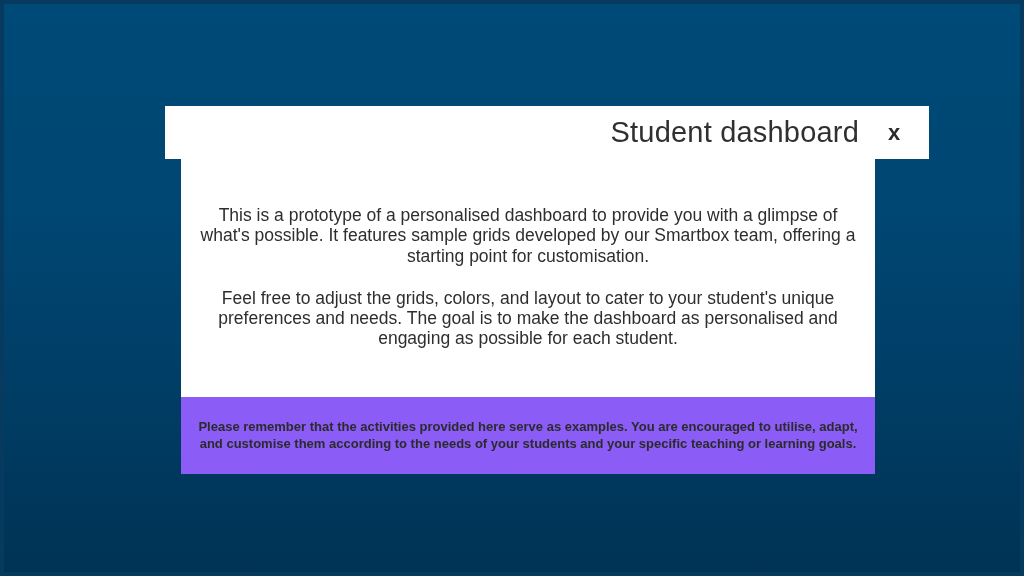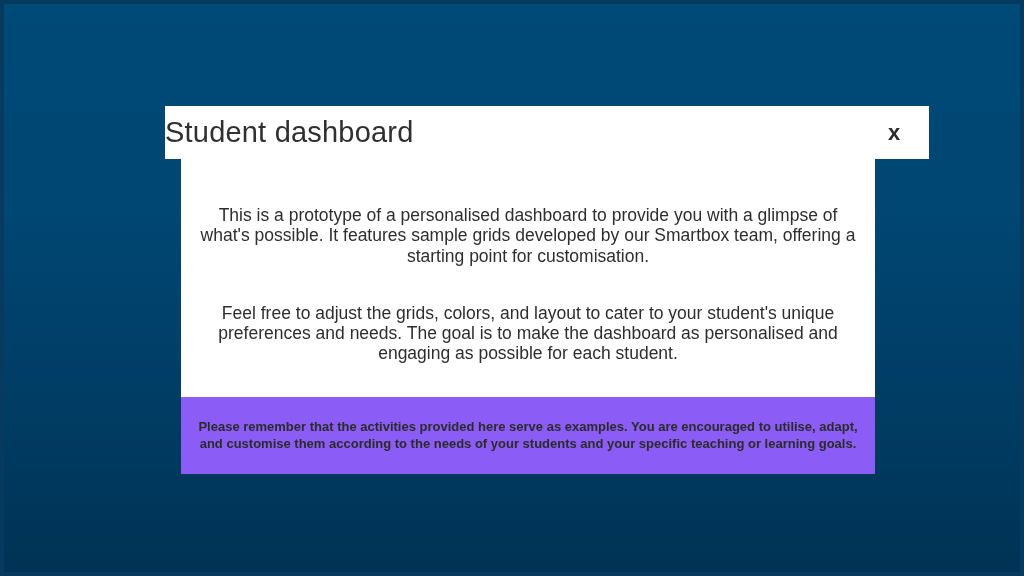"Student dashboard" #dialog-title { text-align: left -> right }
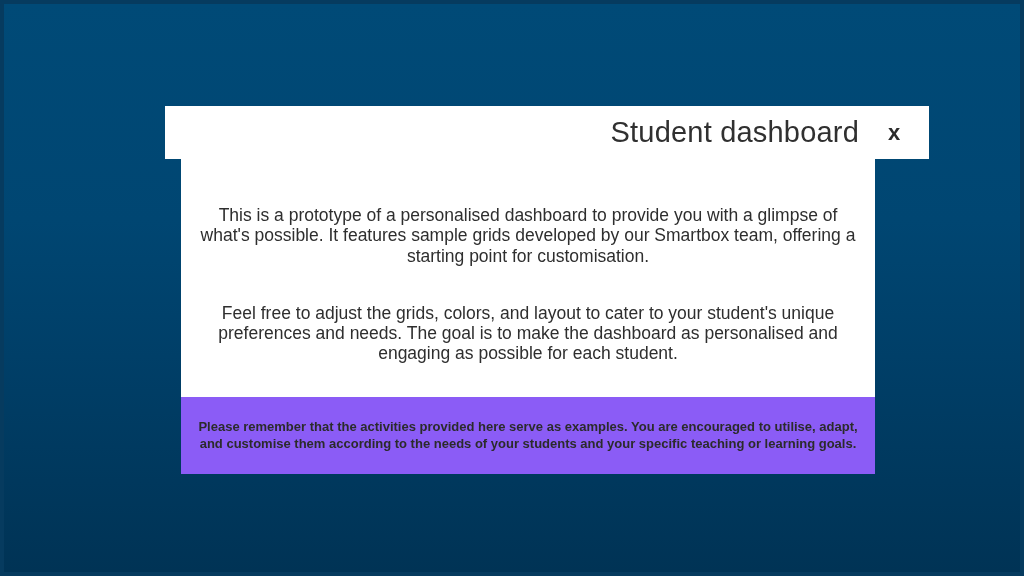"Feel free to adjust the" .body-paragraph + .body-paragraph { margin-top: 37px -> 22px }
